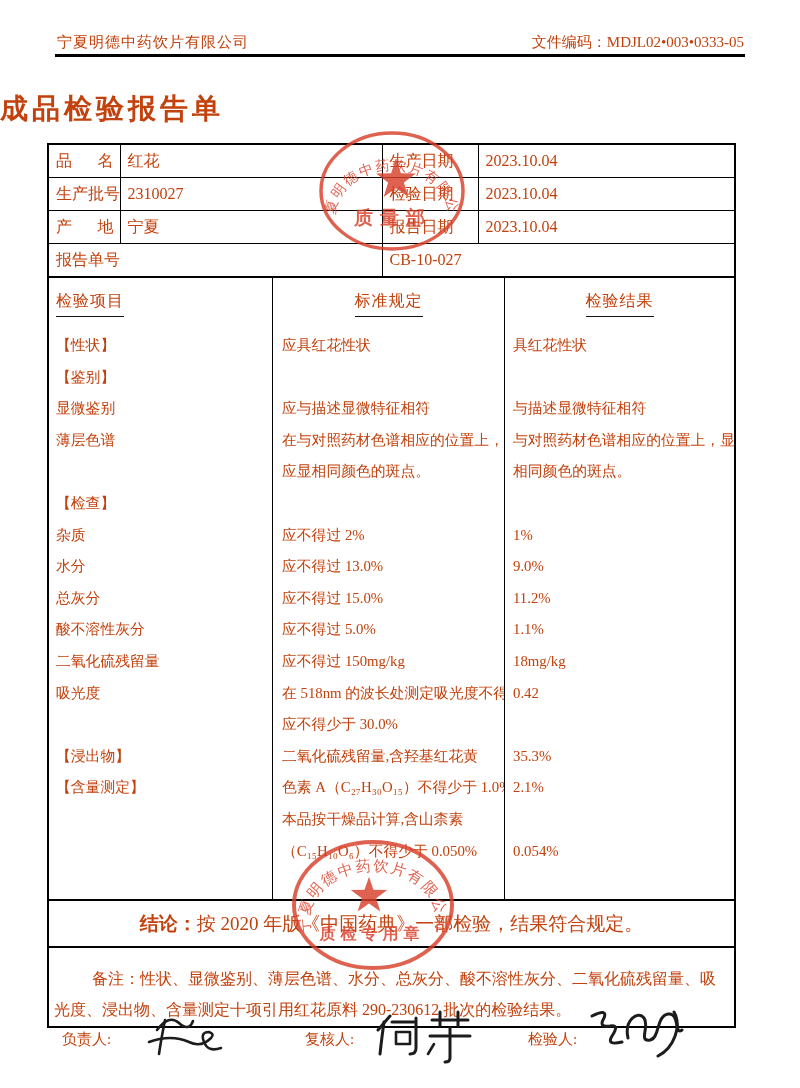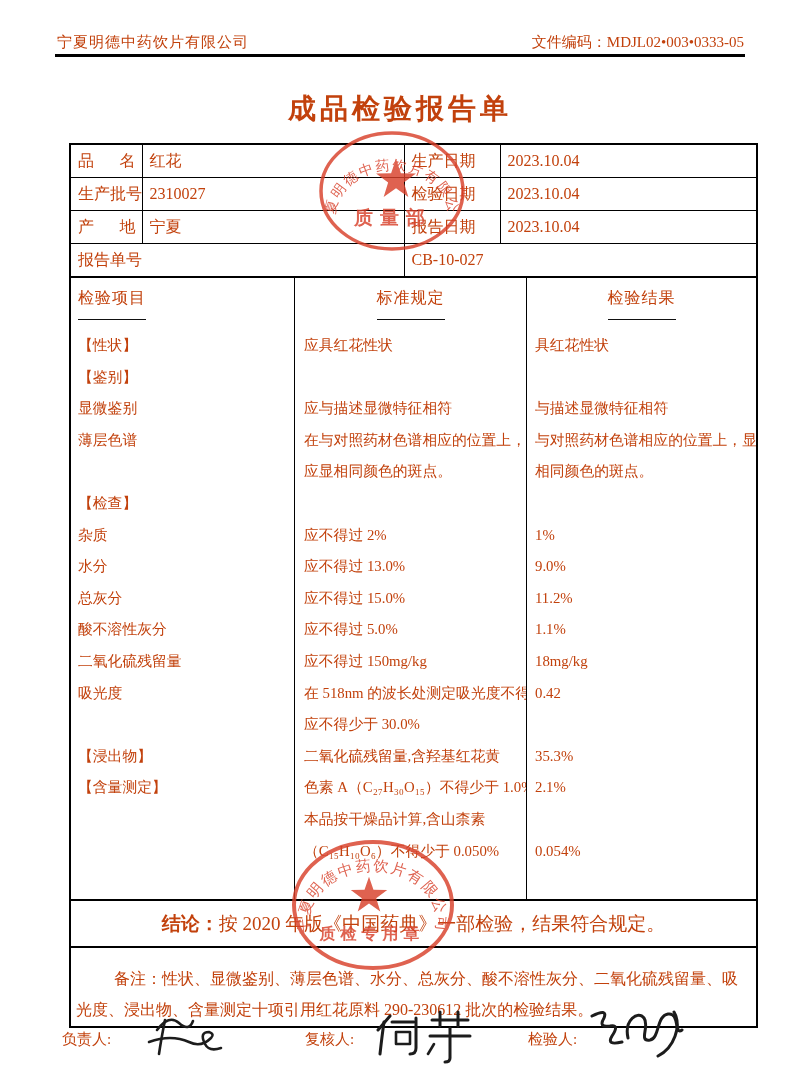"成品检验报告单" .title { text-align: center -> none }
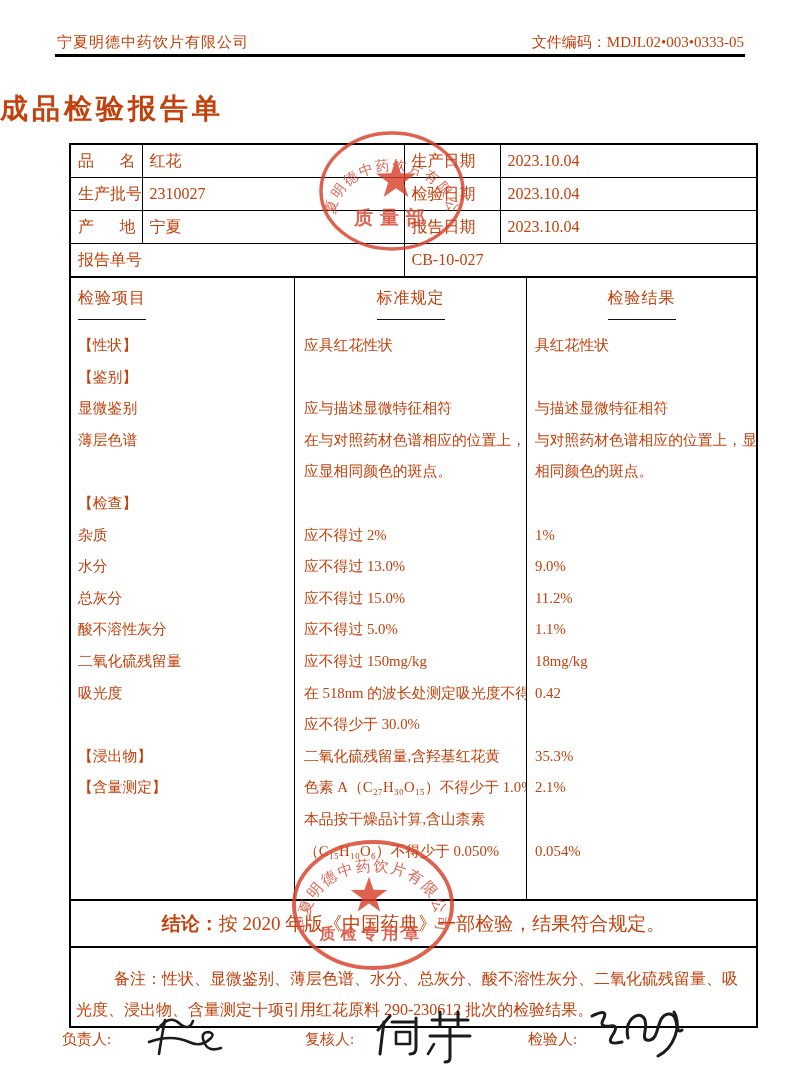"品名" .doc { left: 69px -> 47px }
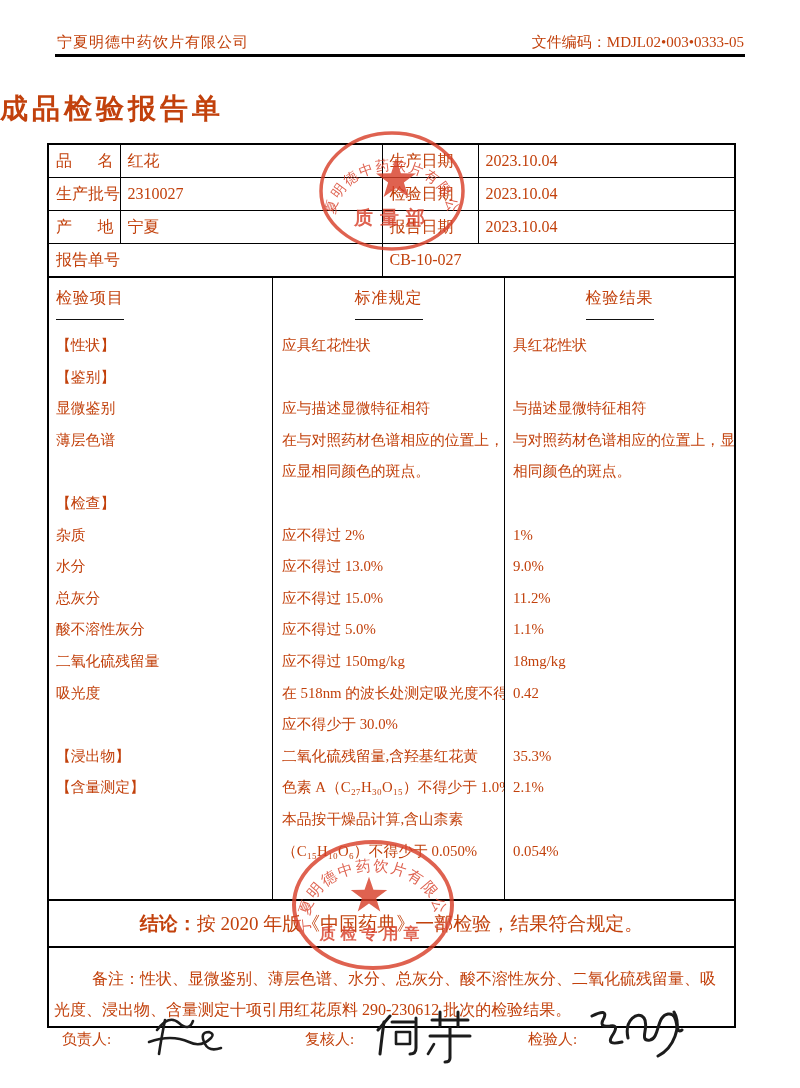"检验项目" .mhead span { padding-bottom: 10px -> 4px }
